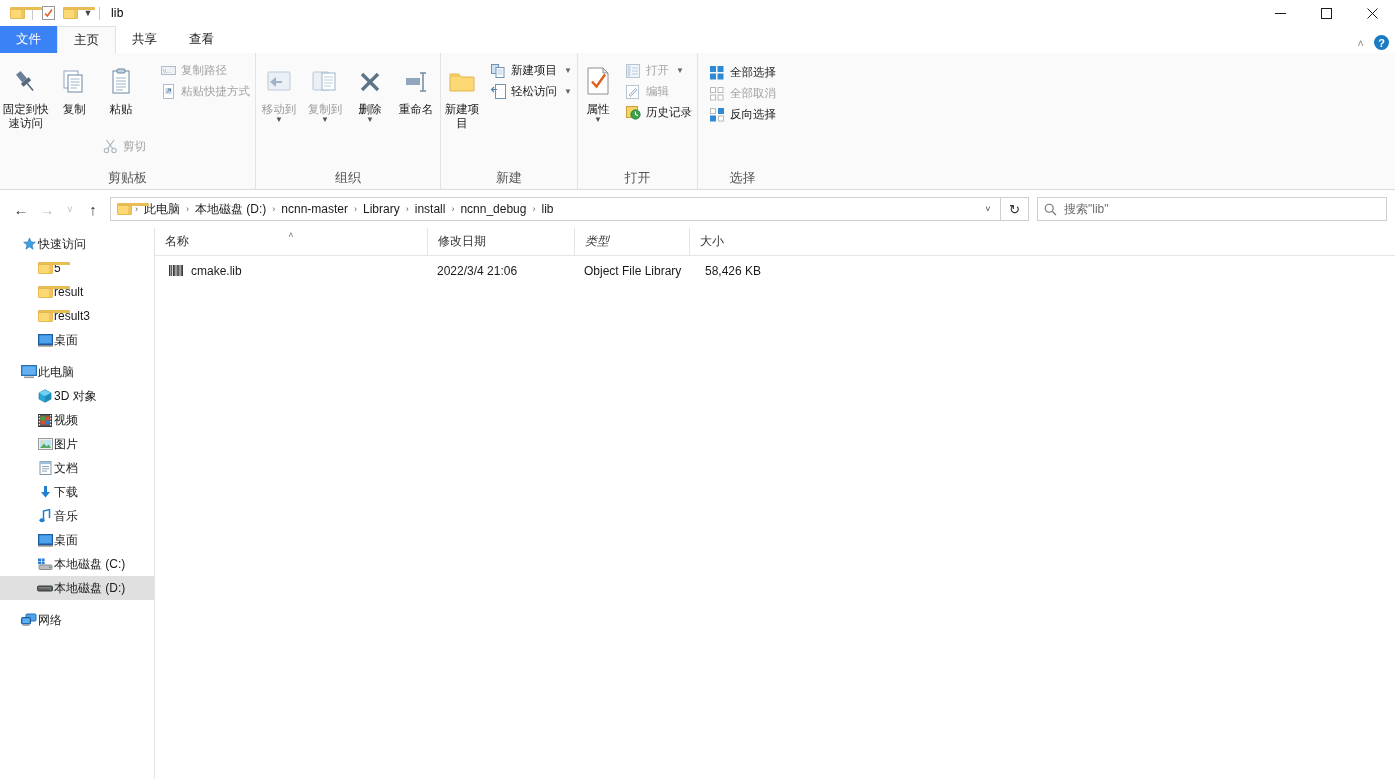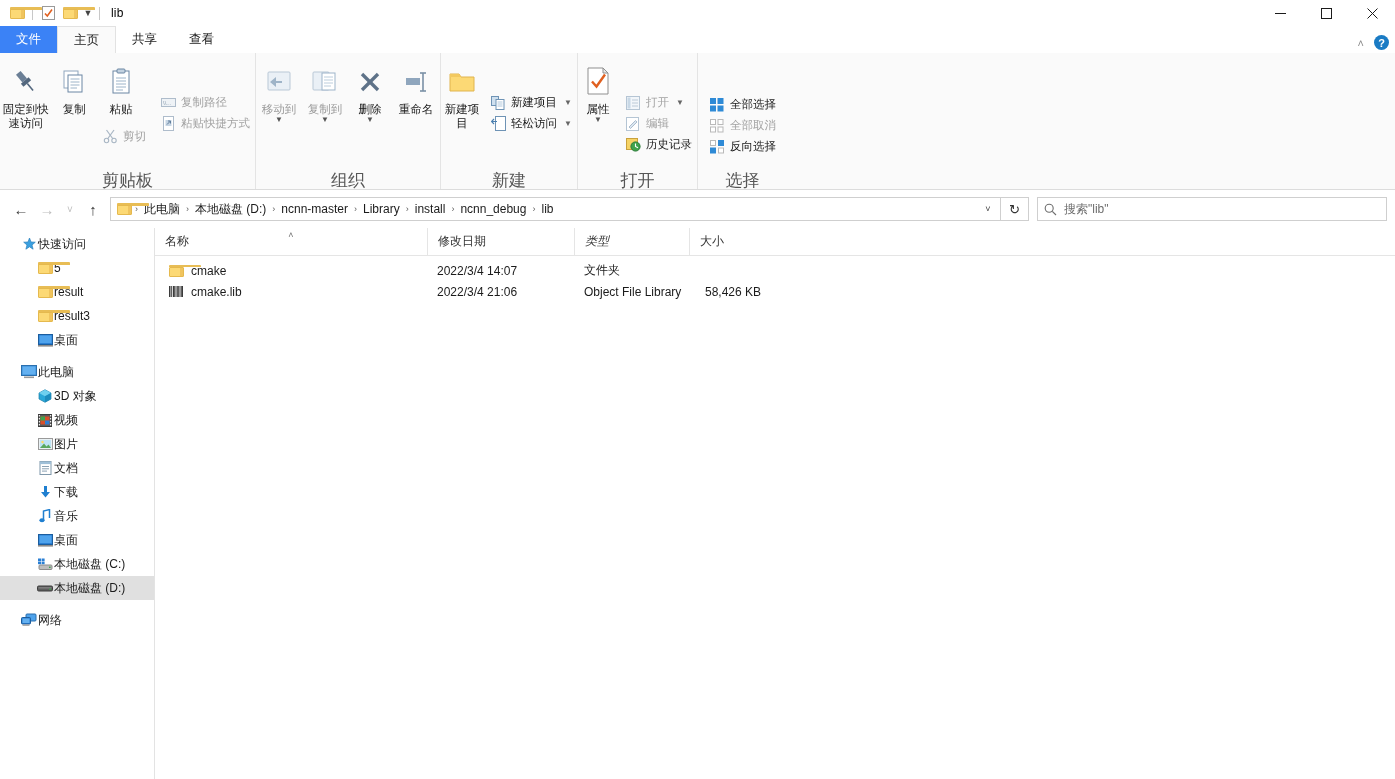"复制路径" .smallcol { margin-top: 32px -> none }
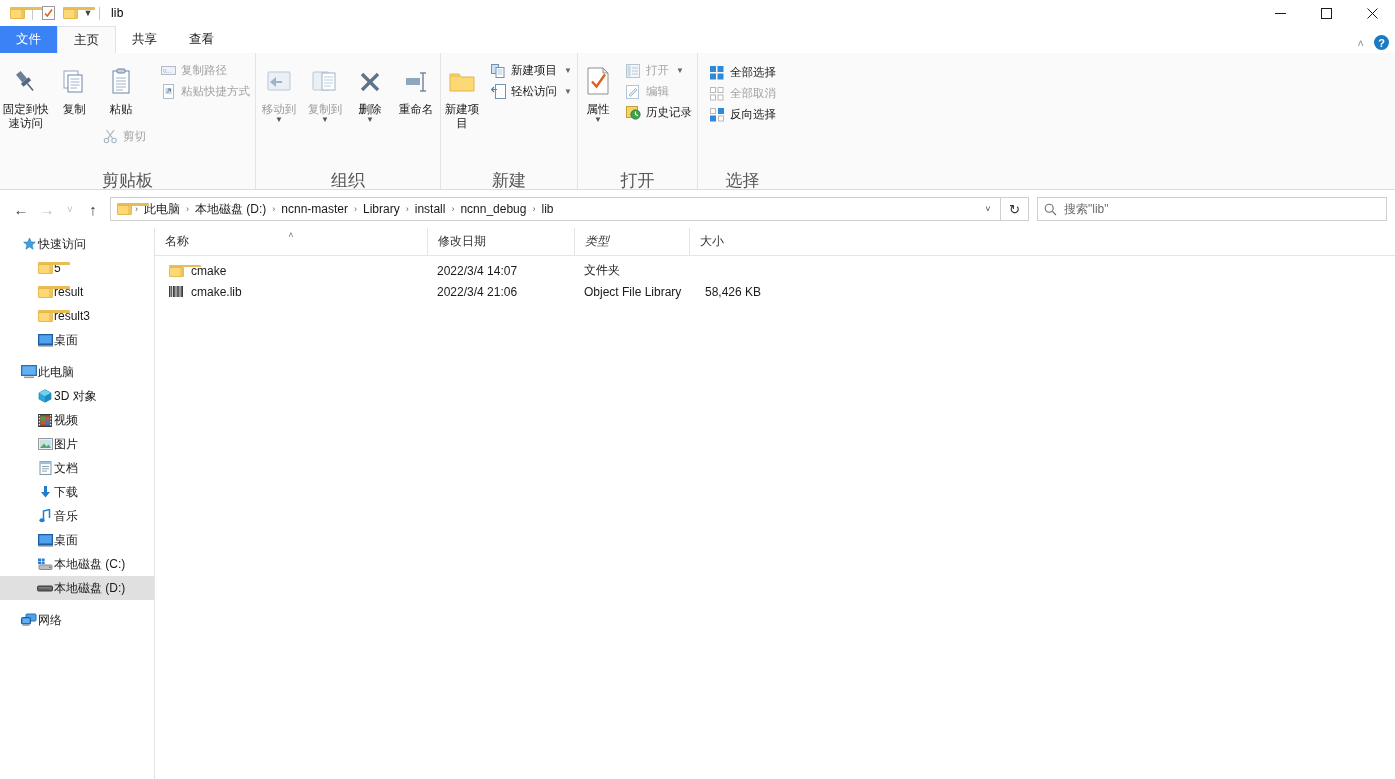"剪切" div.smallbtn { margin-top: 10px -> 20px }
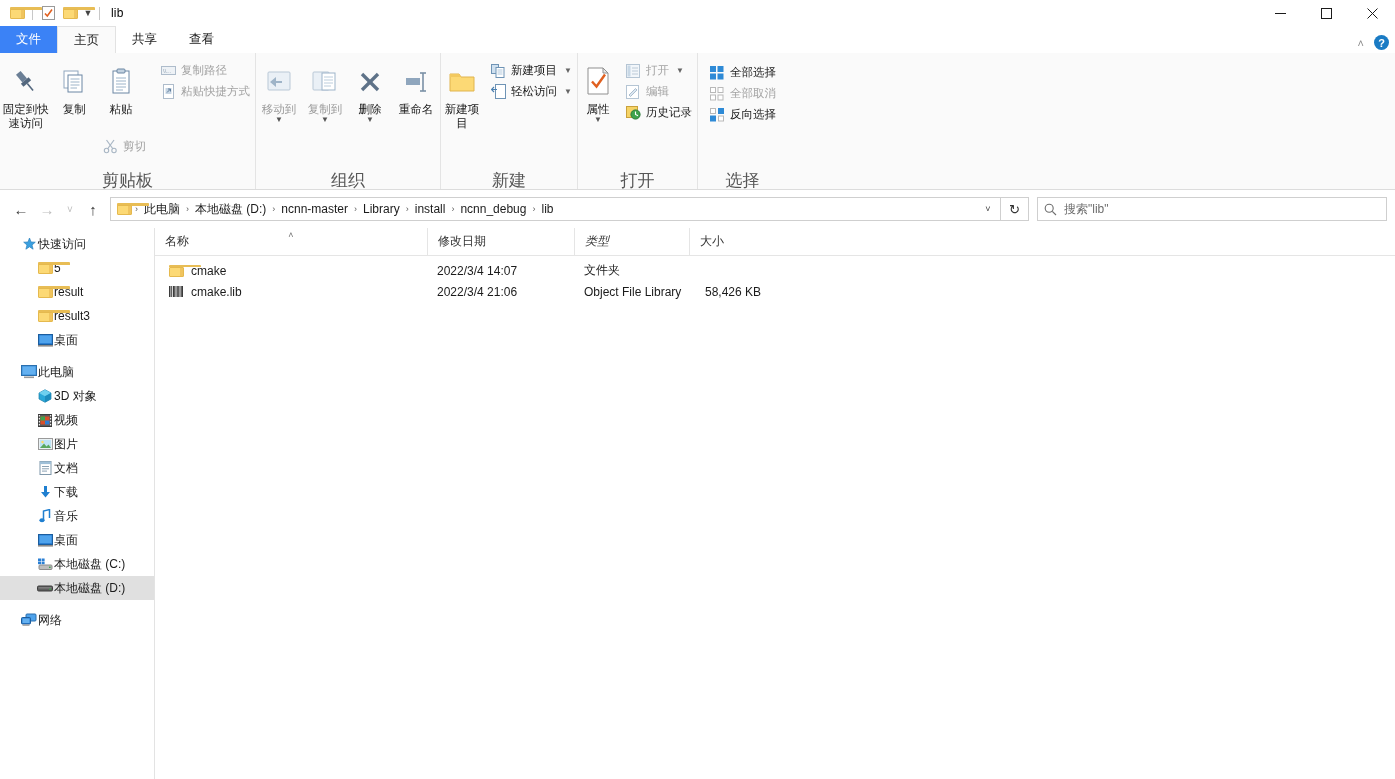"剪贴板" .rgroup-label { font-size: 17px -> 13px }
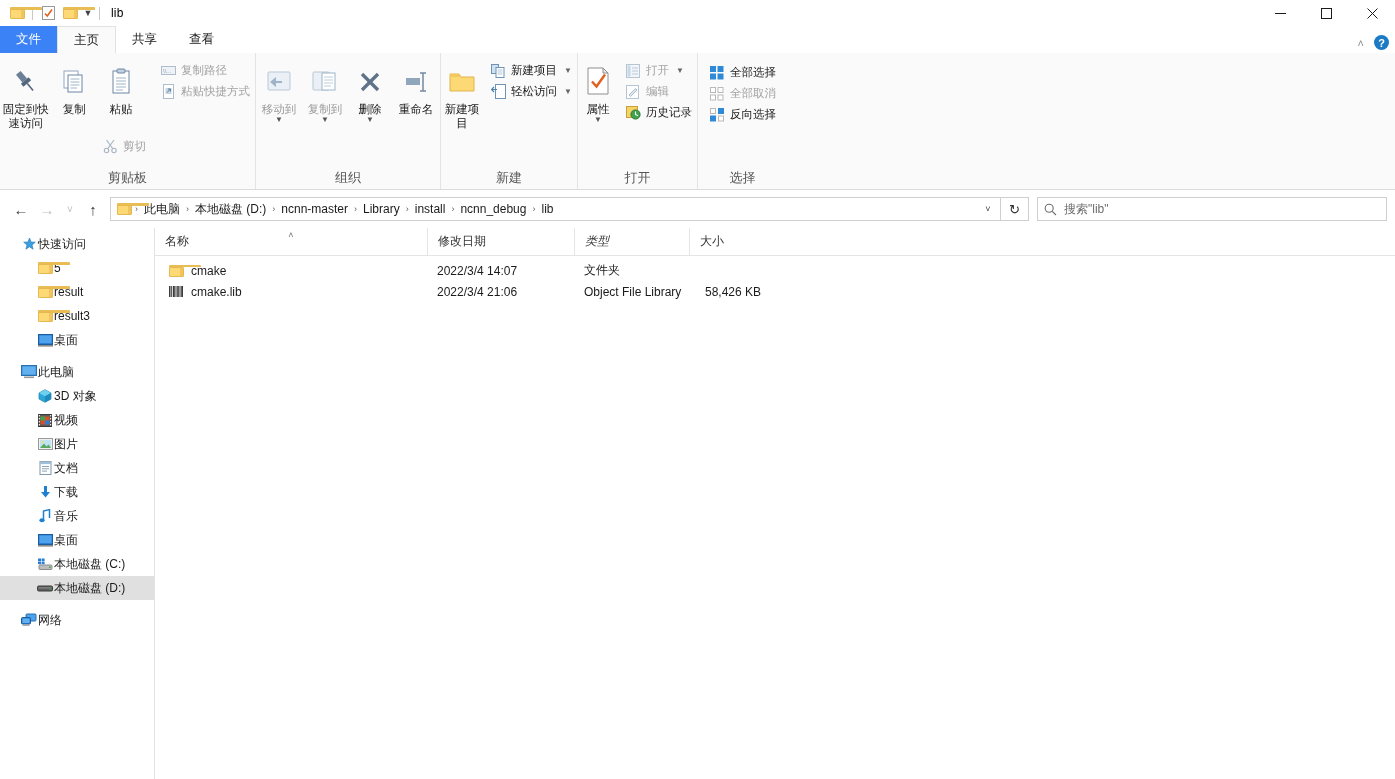"cmake" div.frow { html: <div> <div> <span> <span> <span></span> <span></span> <span></span> </span> </span> <span>cmake</span> </div> <div>2022/3/4 14:07</div> <div>文件夹</div> <div></div> </div> -> none }
